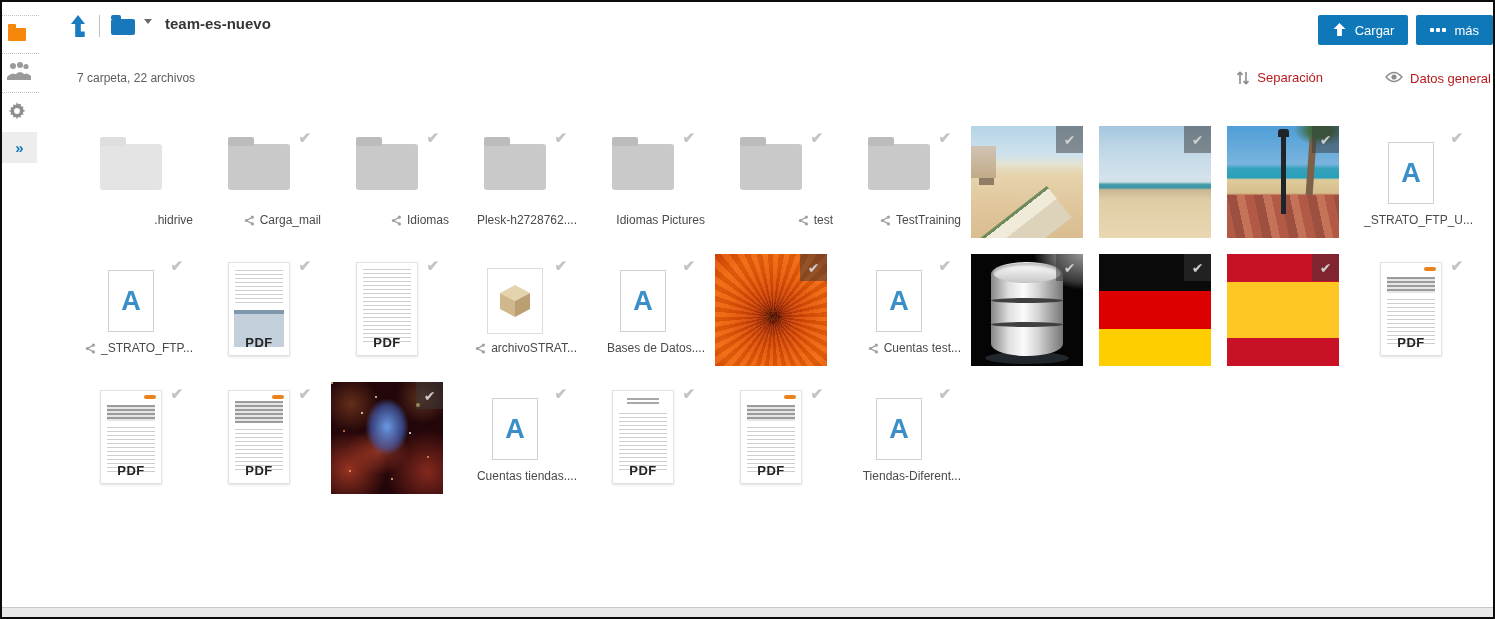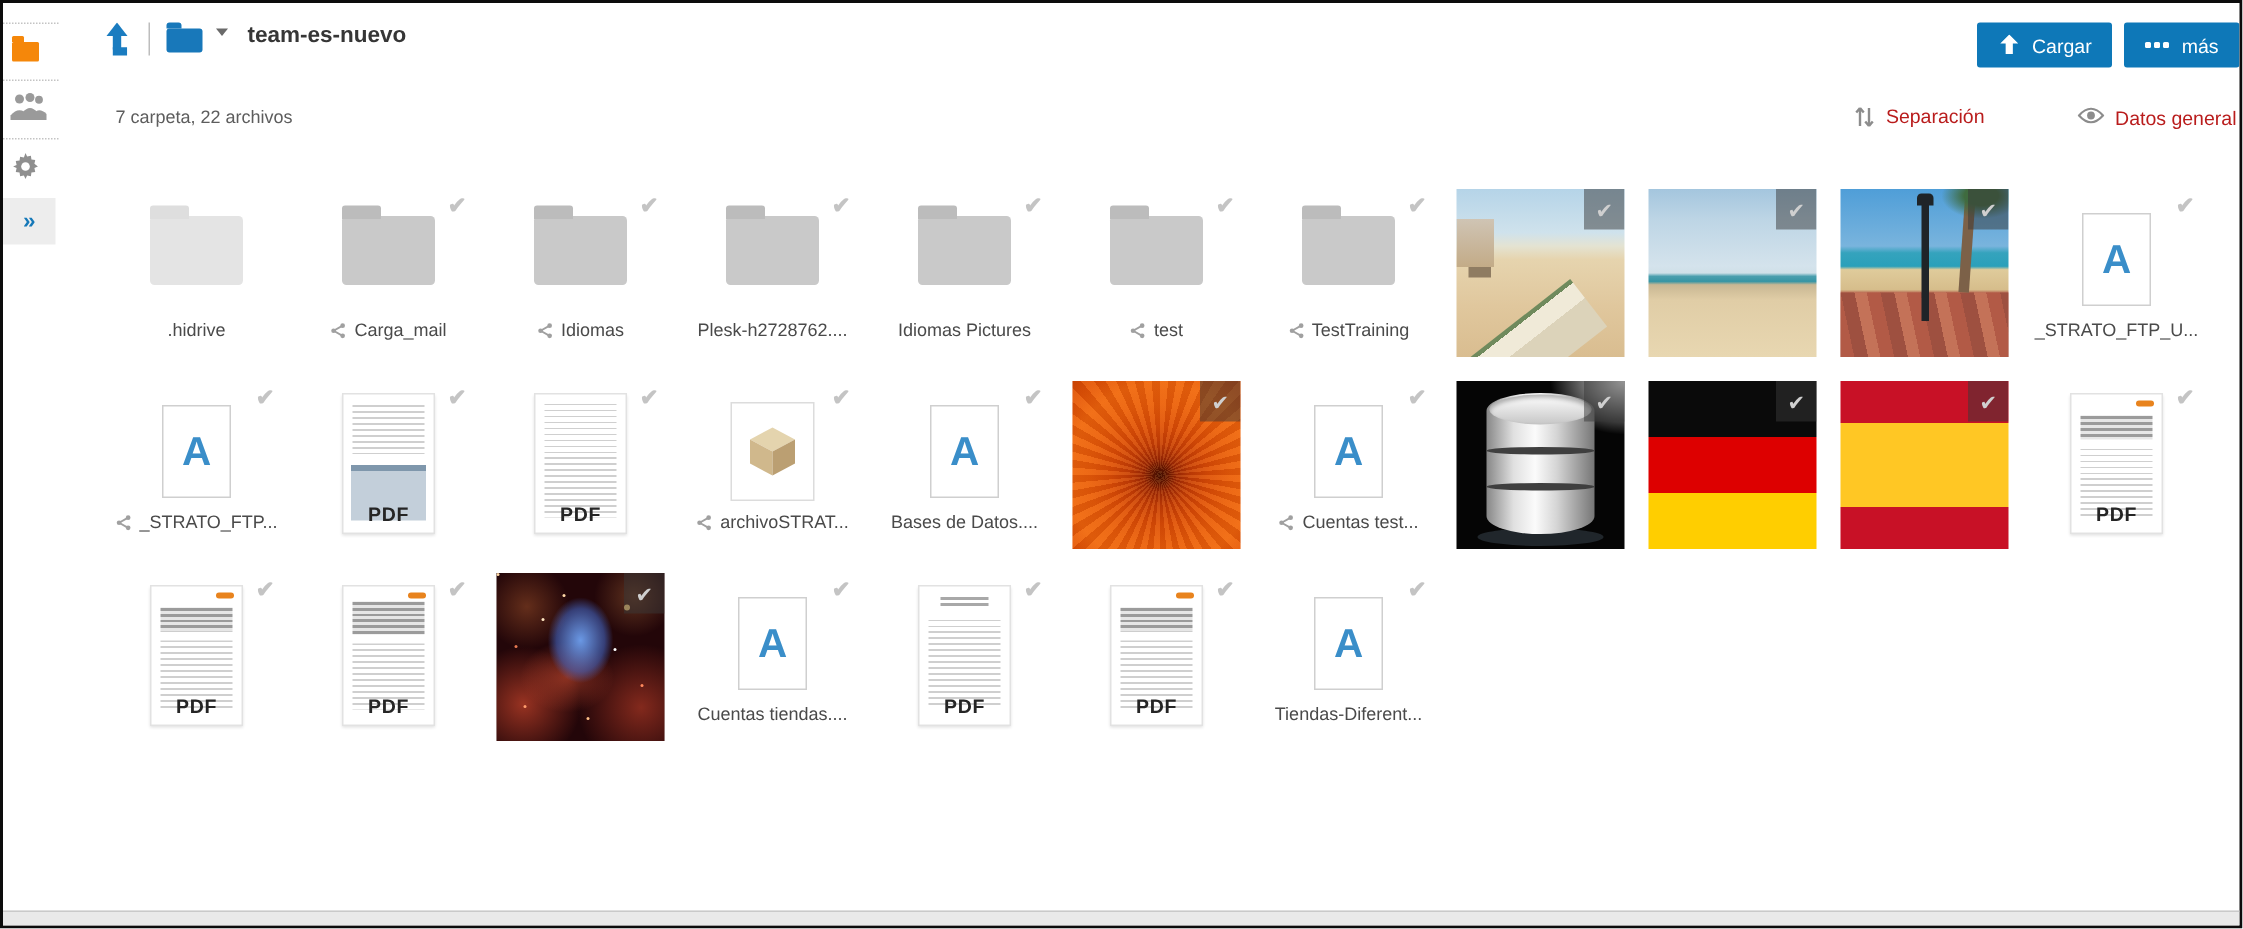".hidrive" .lbl { justify-content: center -> flex-end }
